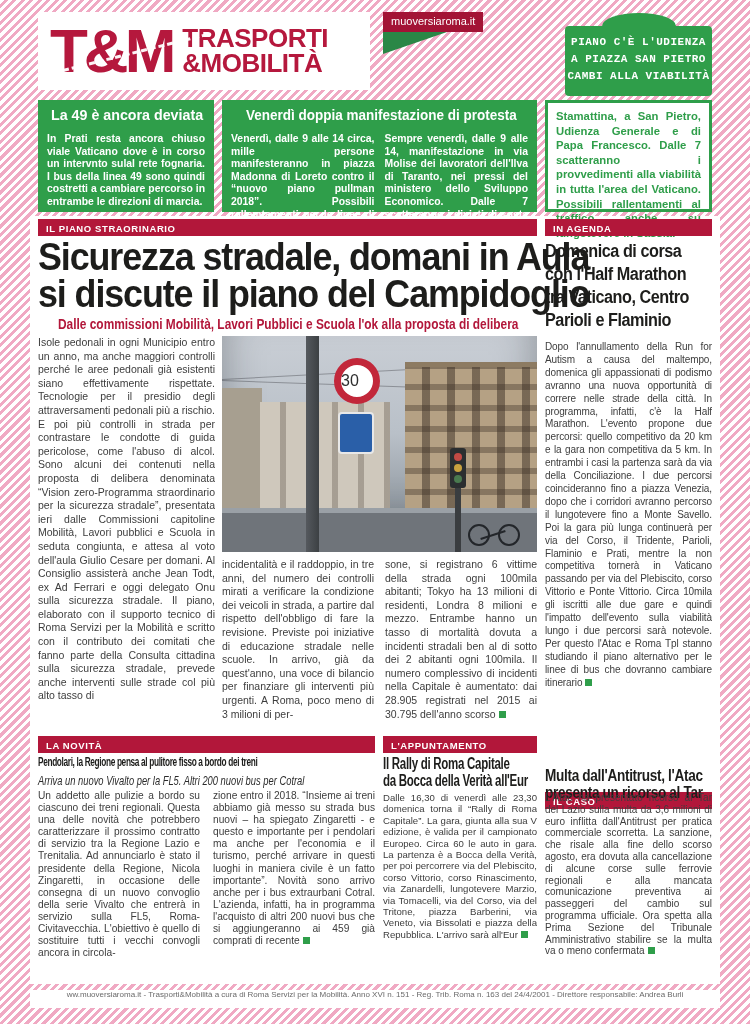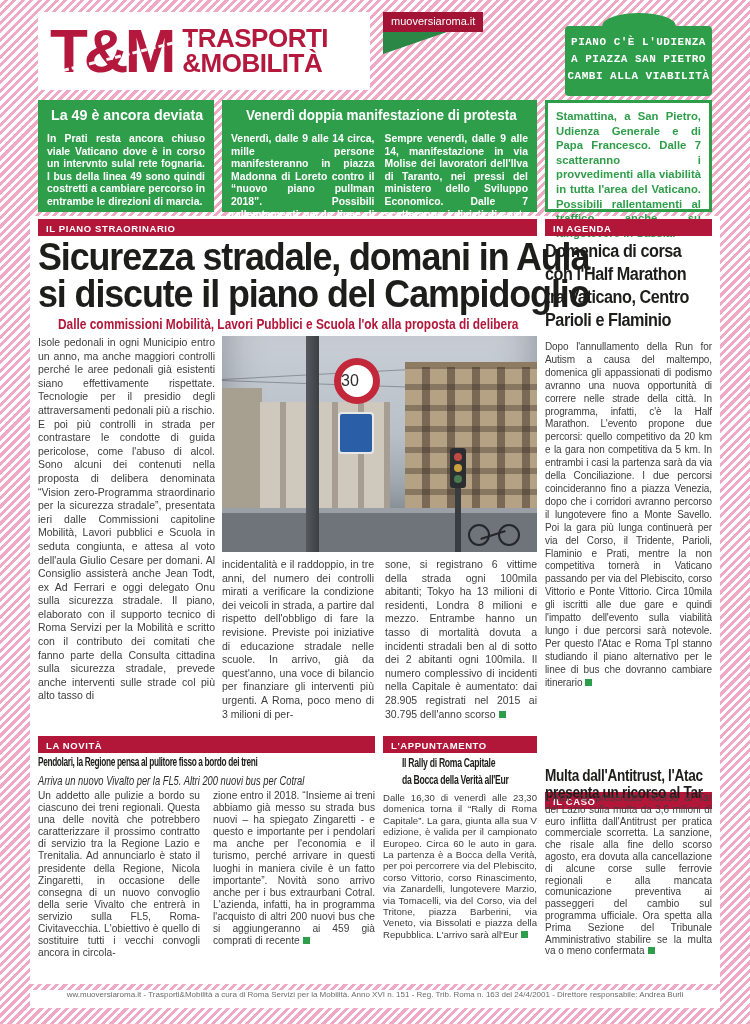"Il Rally di Roma Capitale" .h-appunt { font-size: 12px -> 16px; left: 402px -> 383px }
